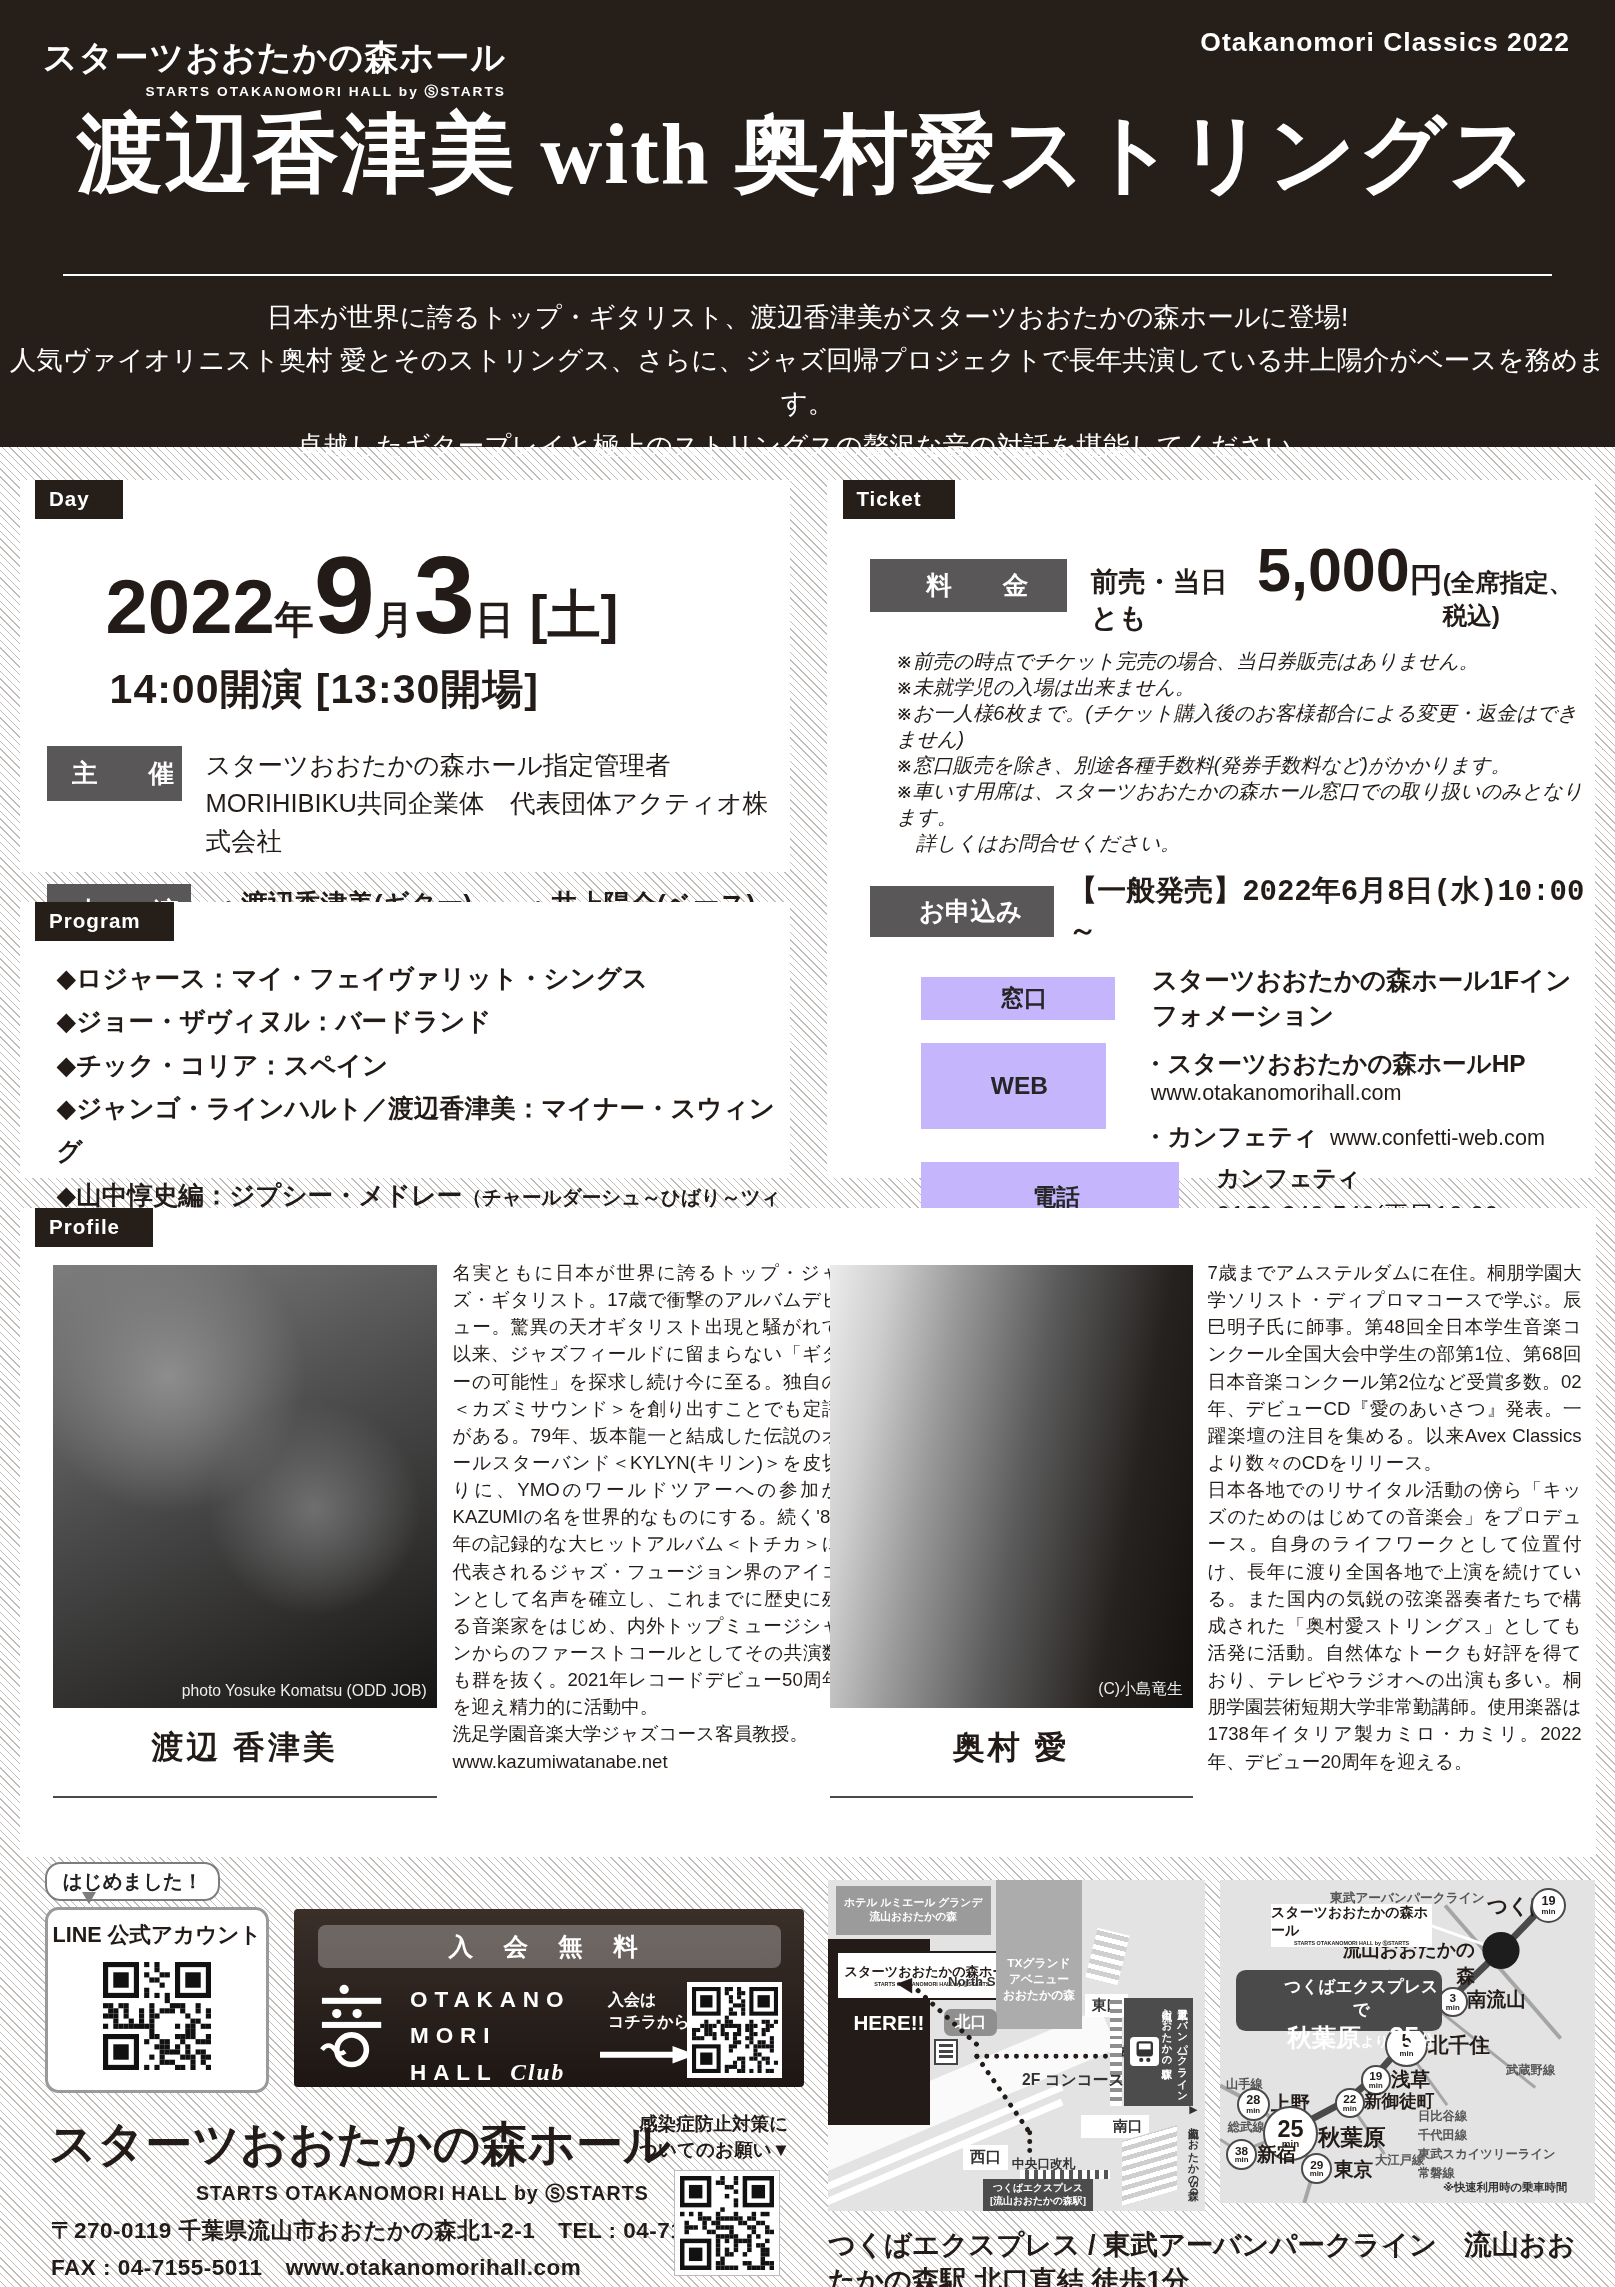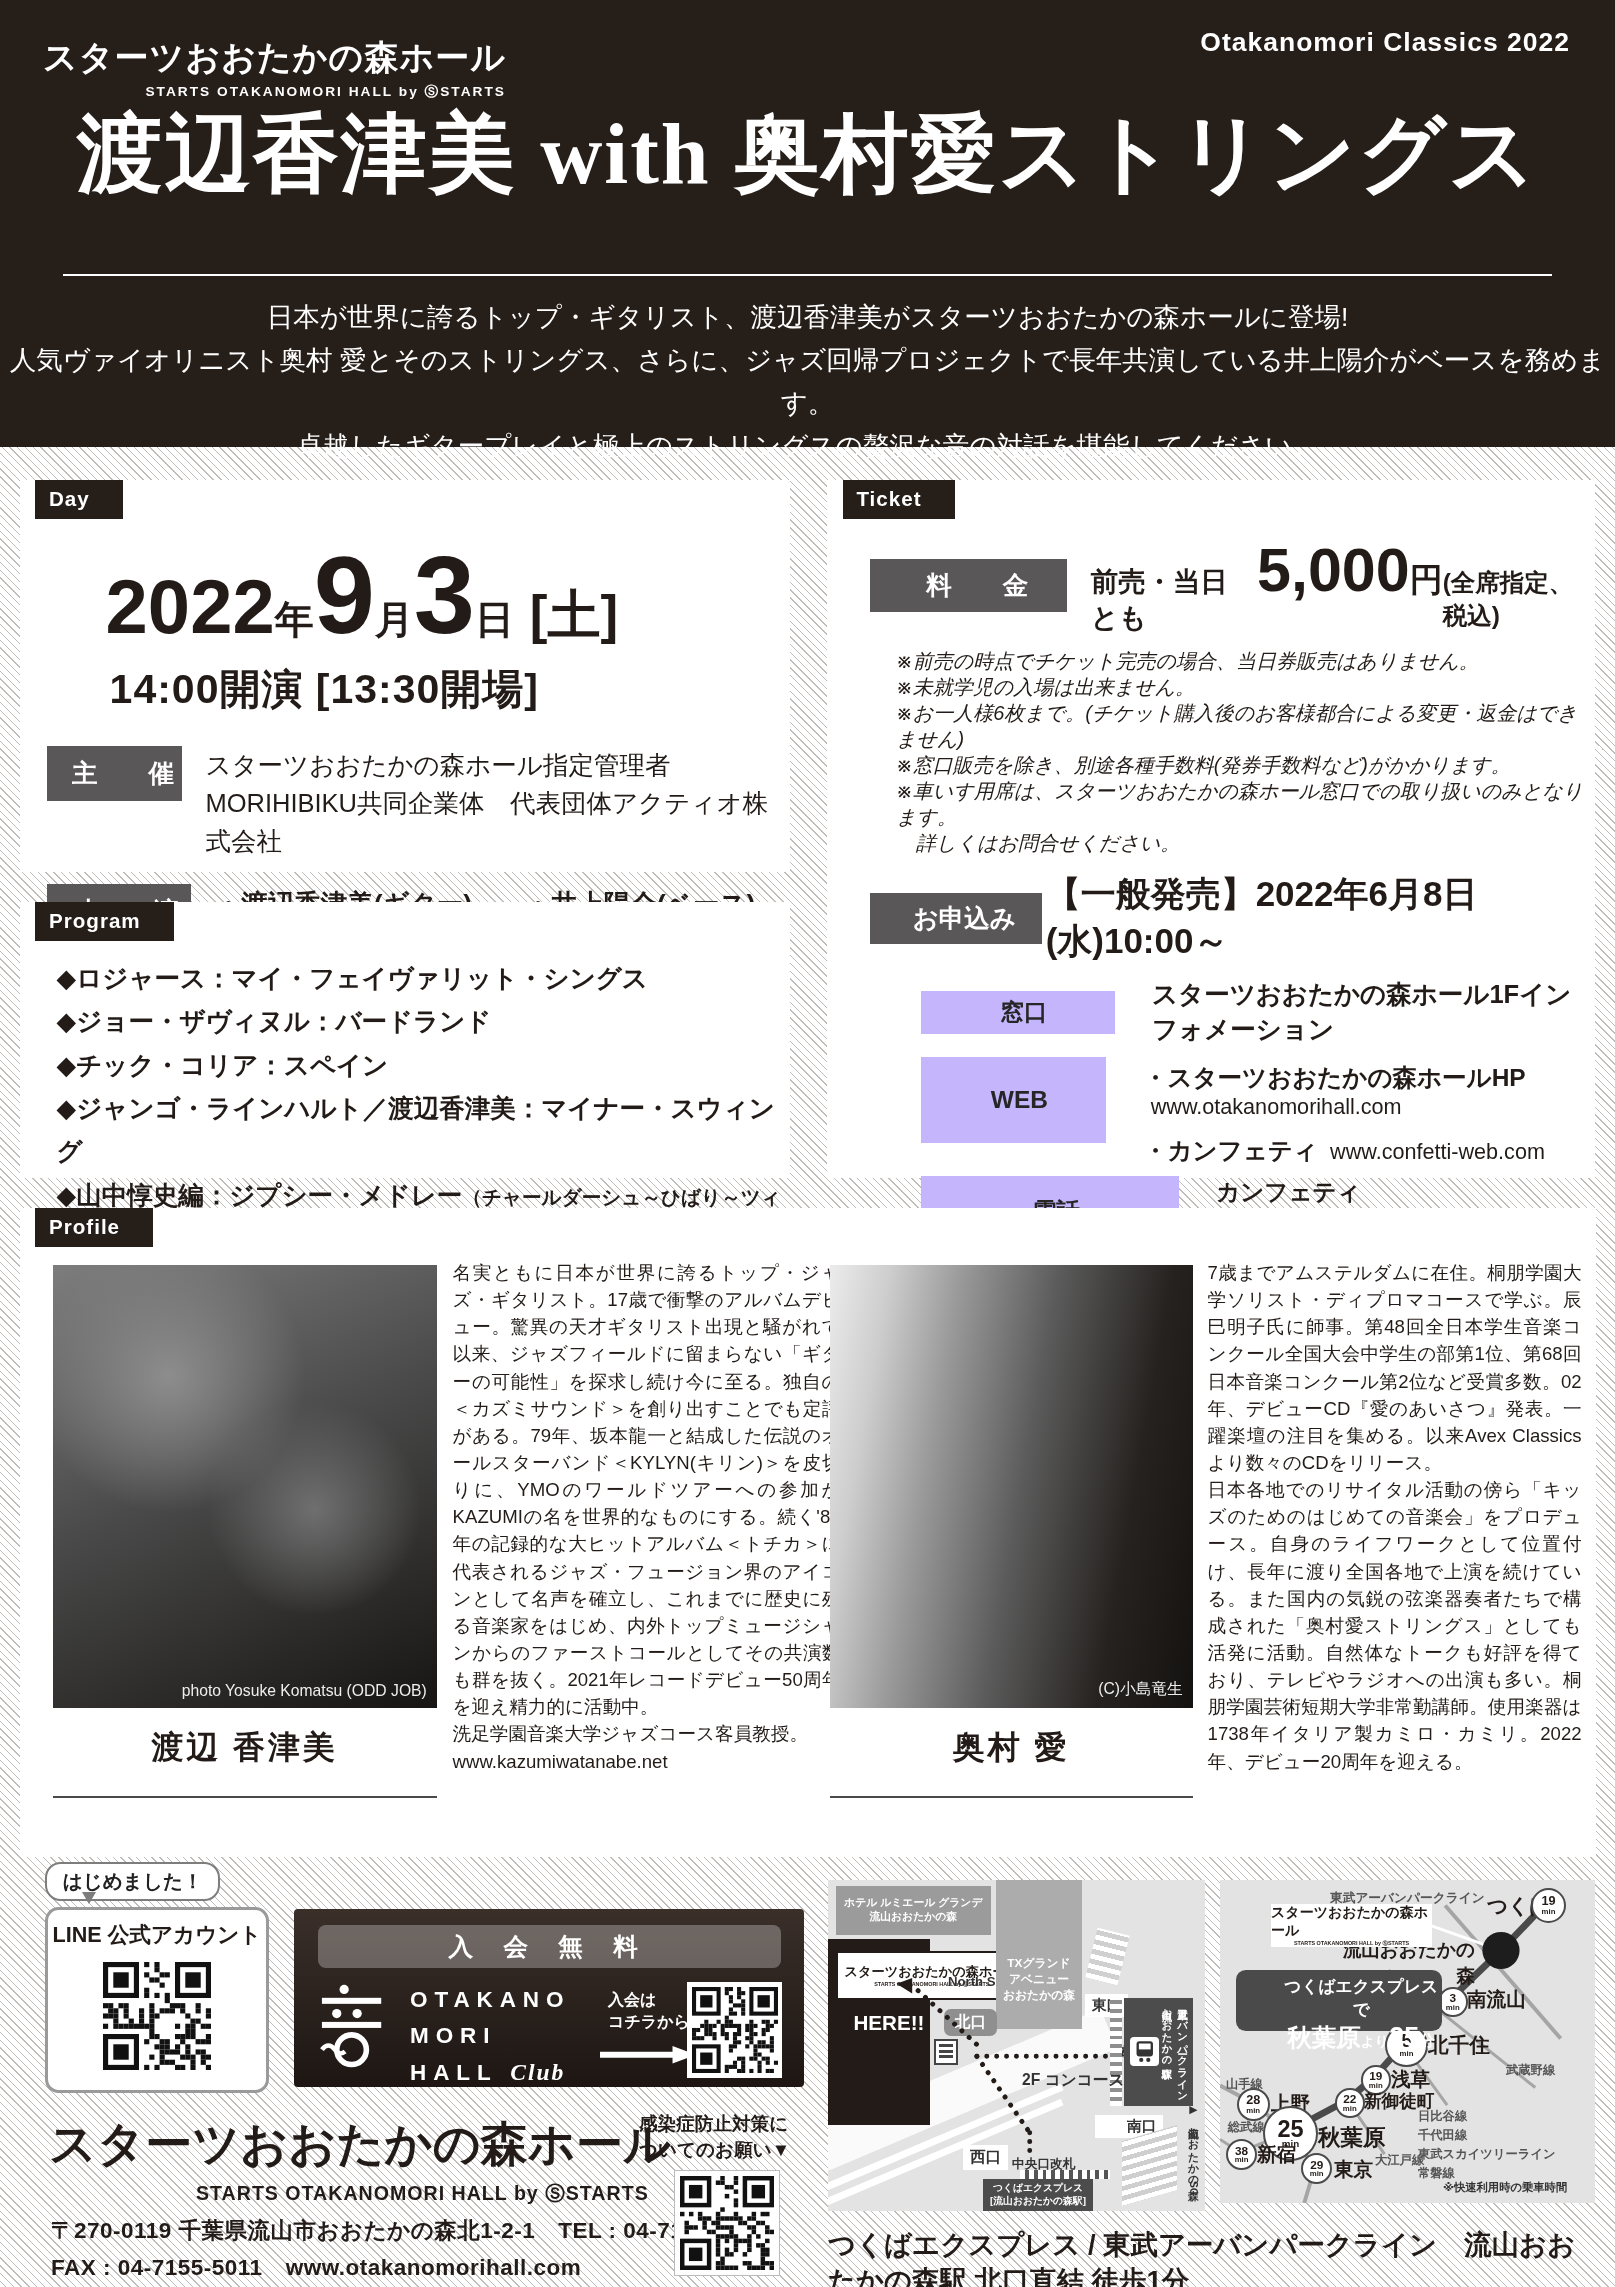"【一般発売】2022年6月8日(水)10:00～" div { font-family: none -> Liberation Mono, monospace; font-size: 35px -> 29px; margin-left: 4px -> 14px }
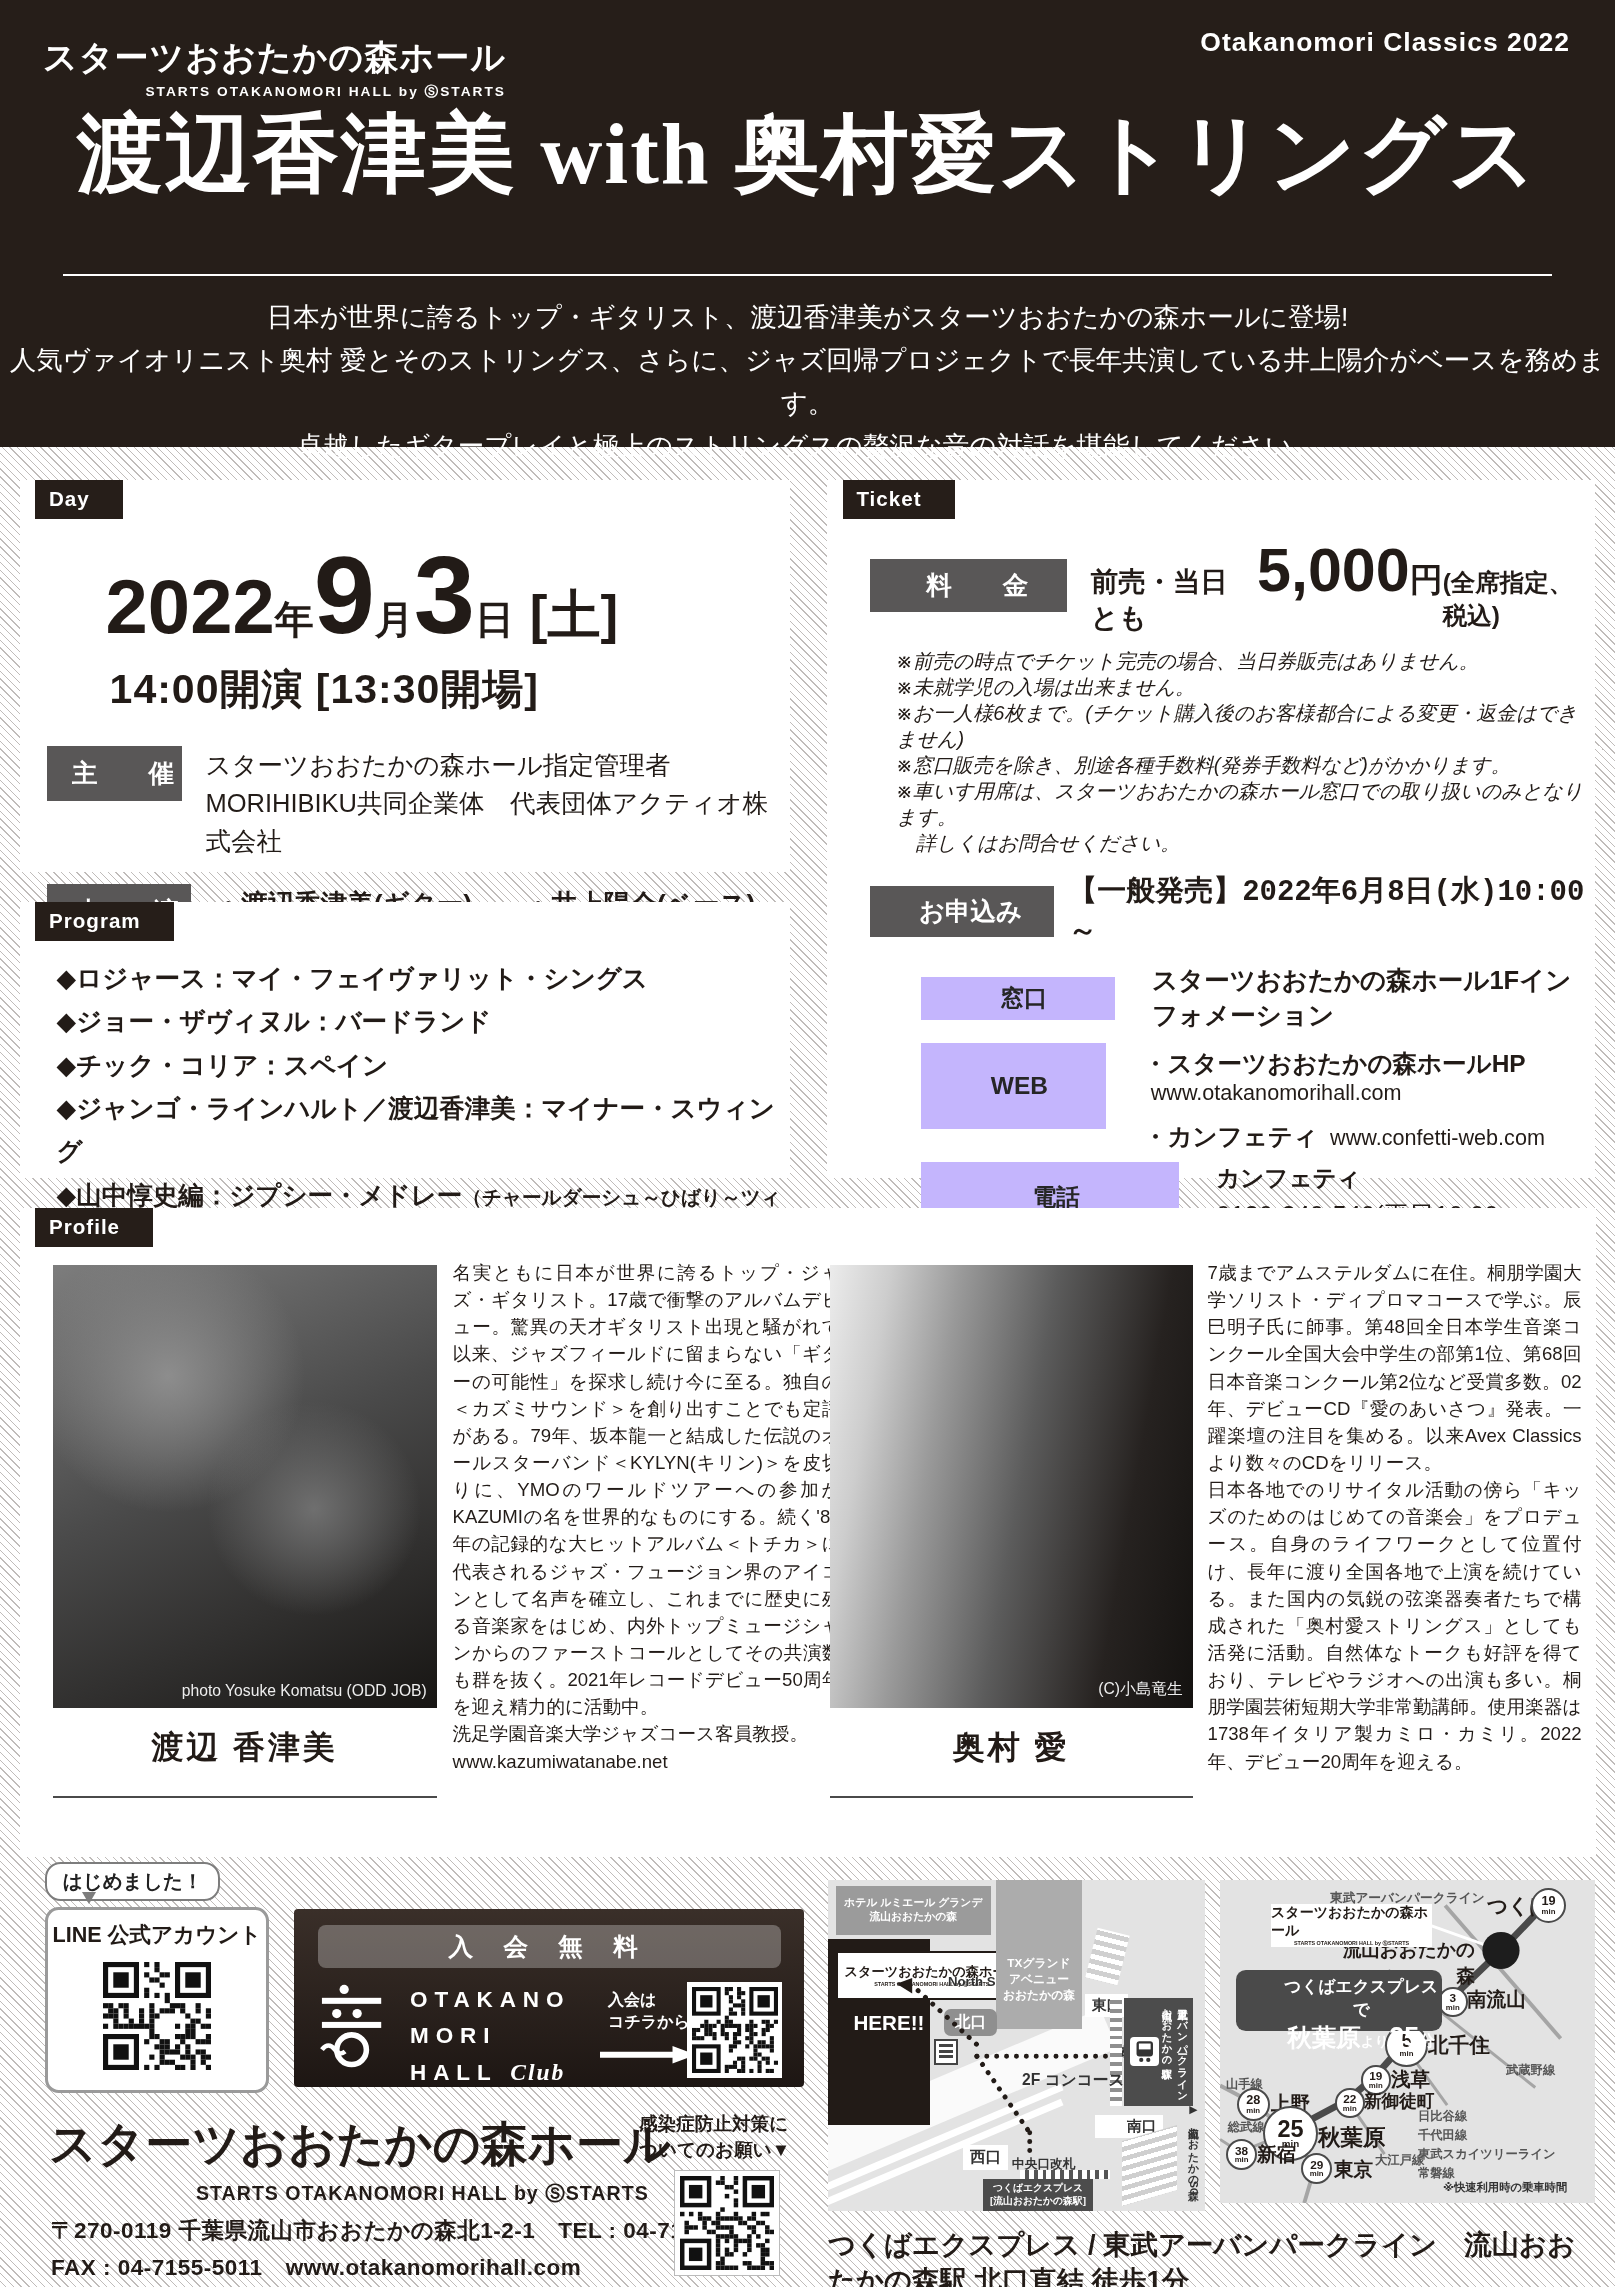"南口" div.whitebadge { left: 267px -> 253px }
